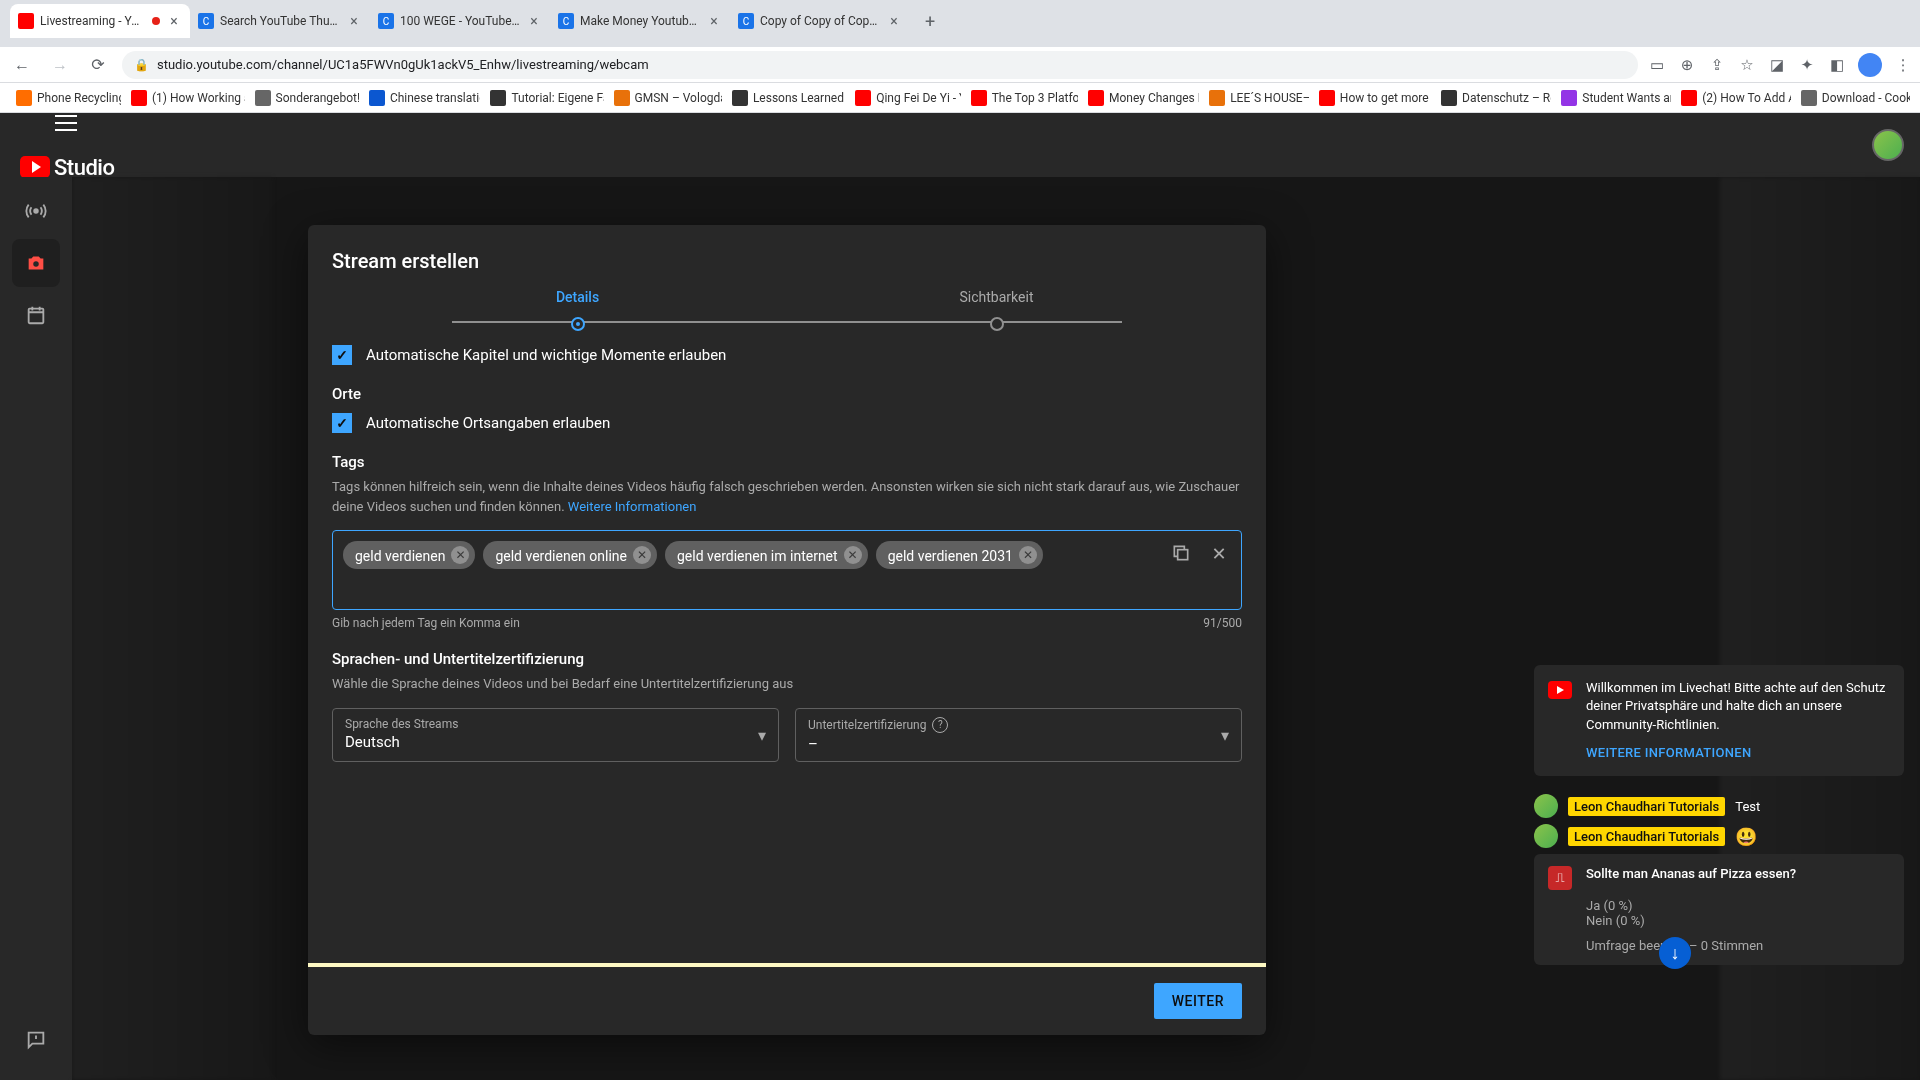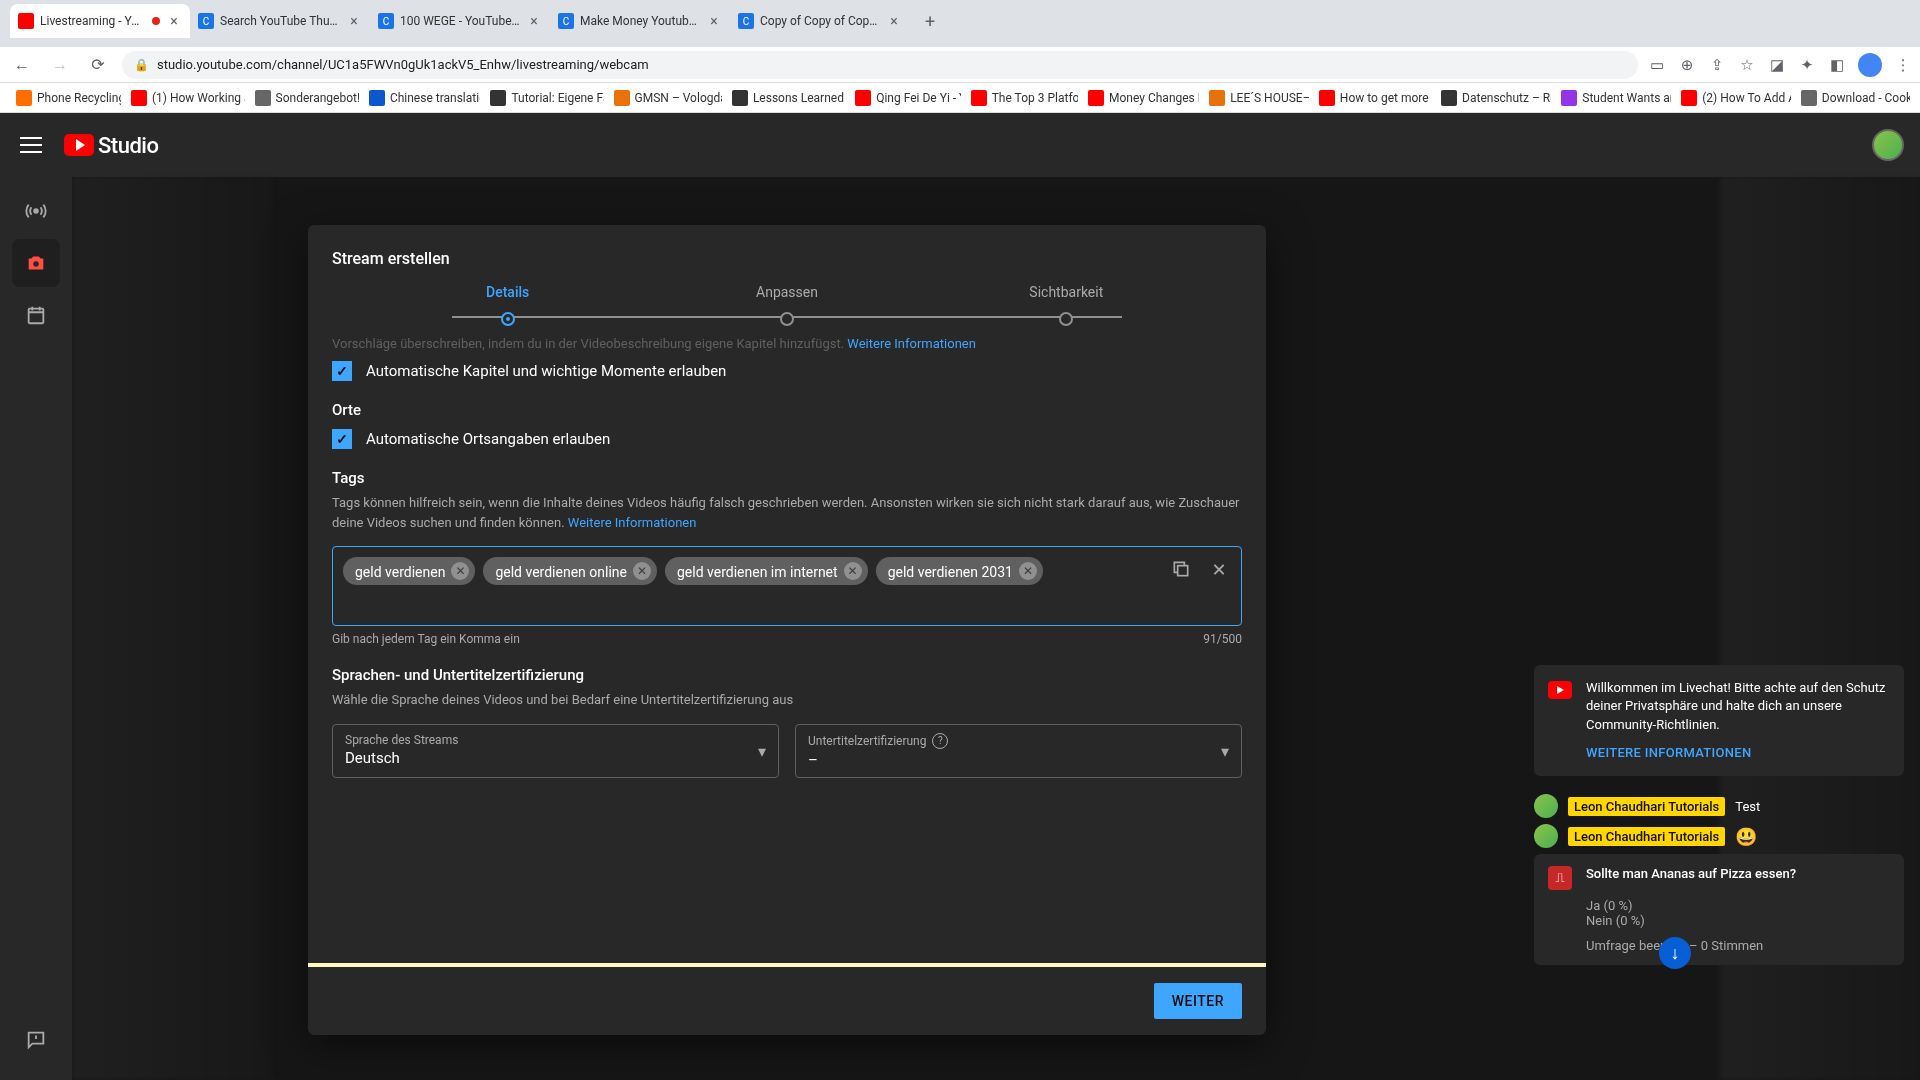"Studio" .yt-header-left { flex-direction: none -> column }
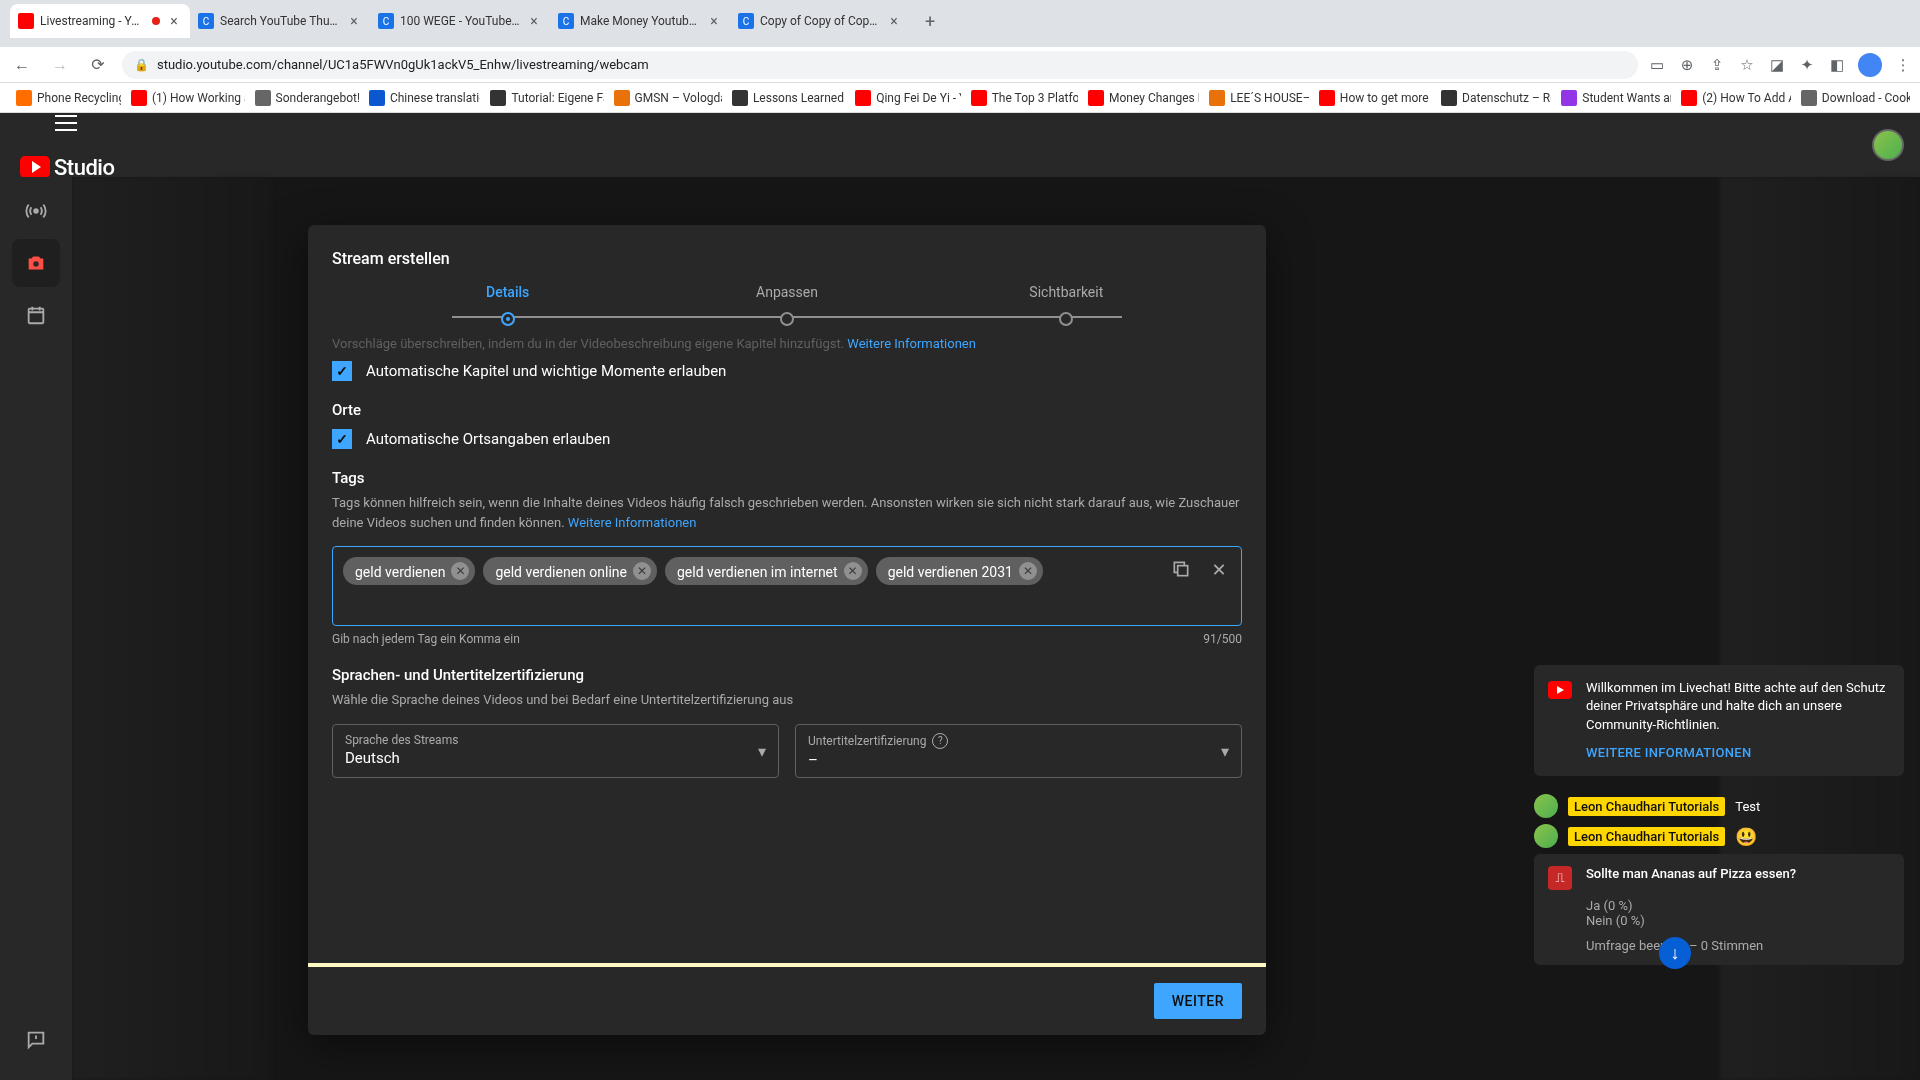"Stream erstellen" .dialog-title { font-size: 16px -> 20px }
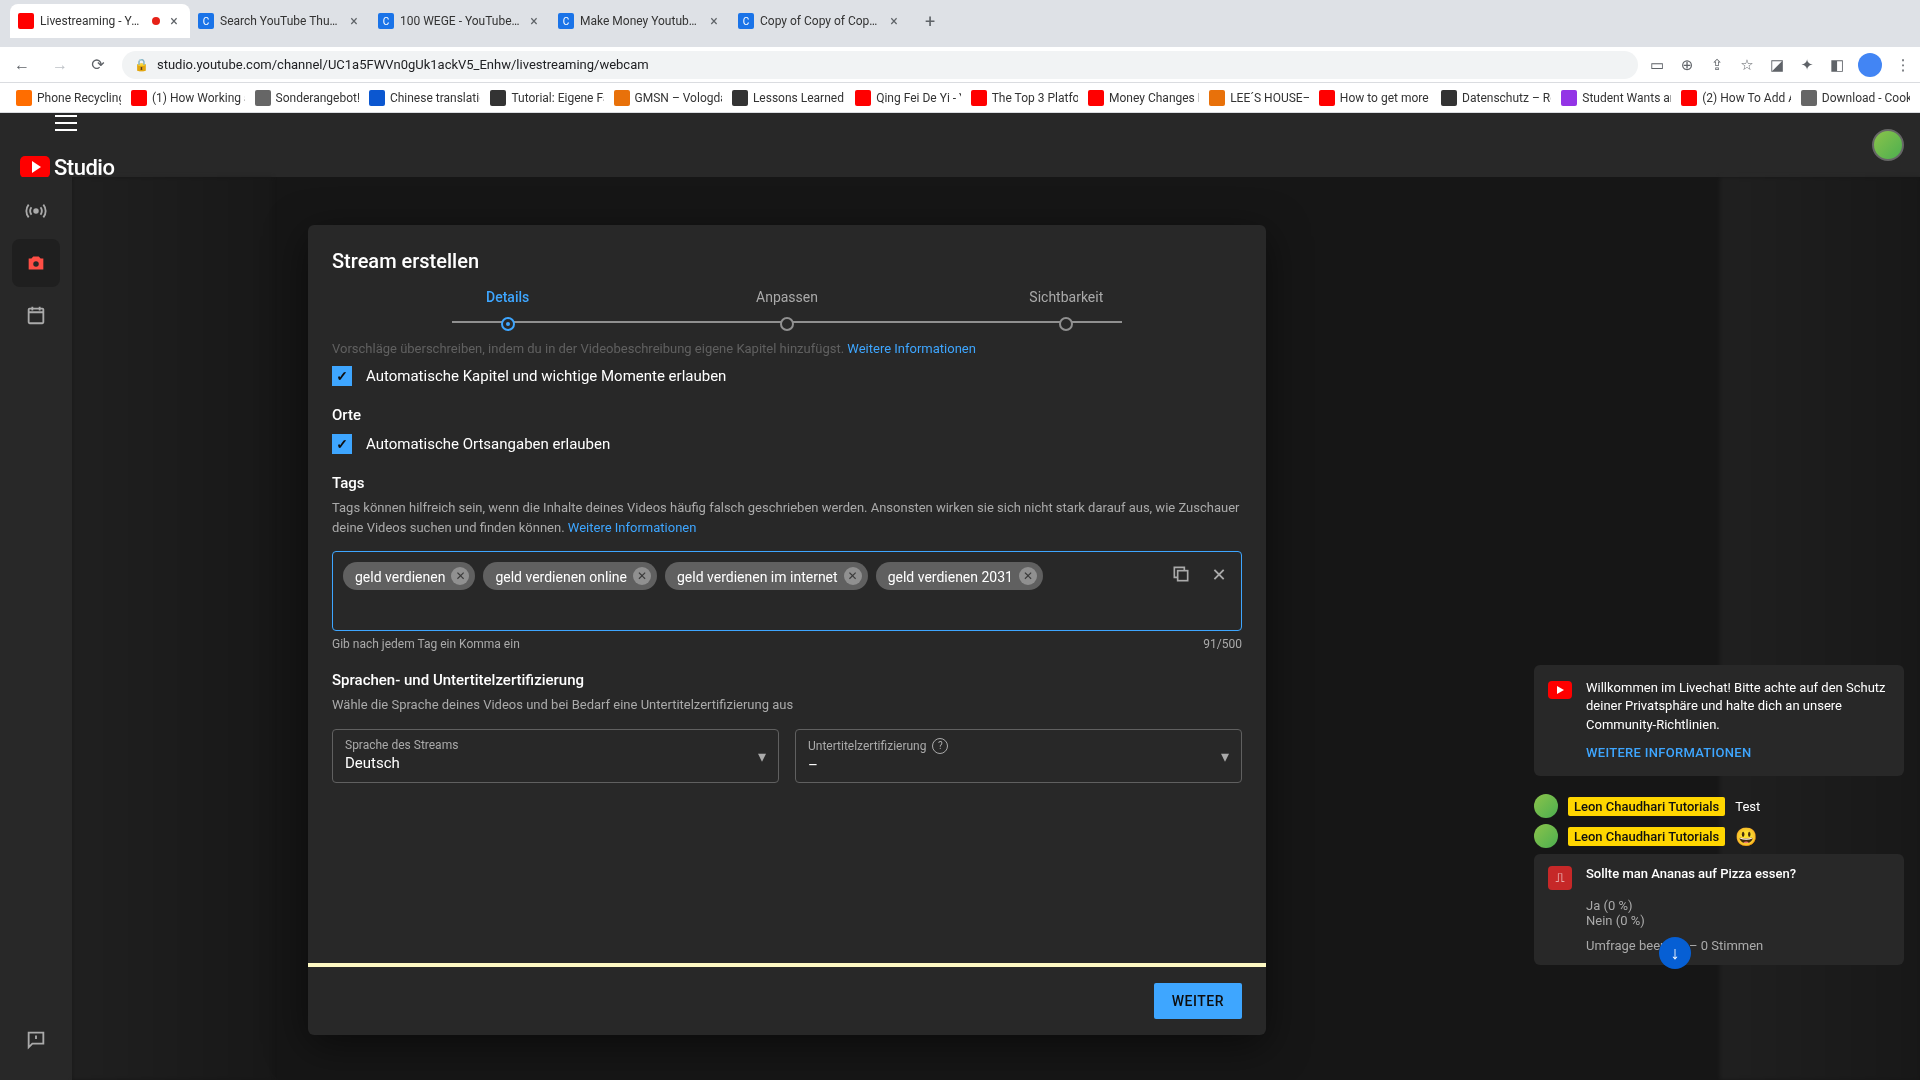"Anpassen" div.step { html: <div><span>Anpassen</span><span></span></div> -> none }
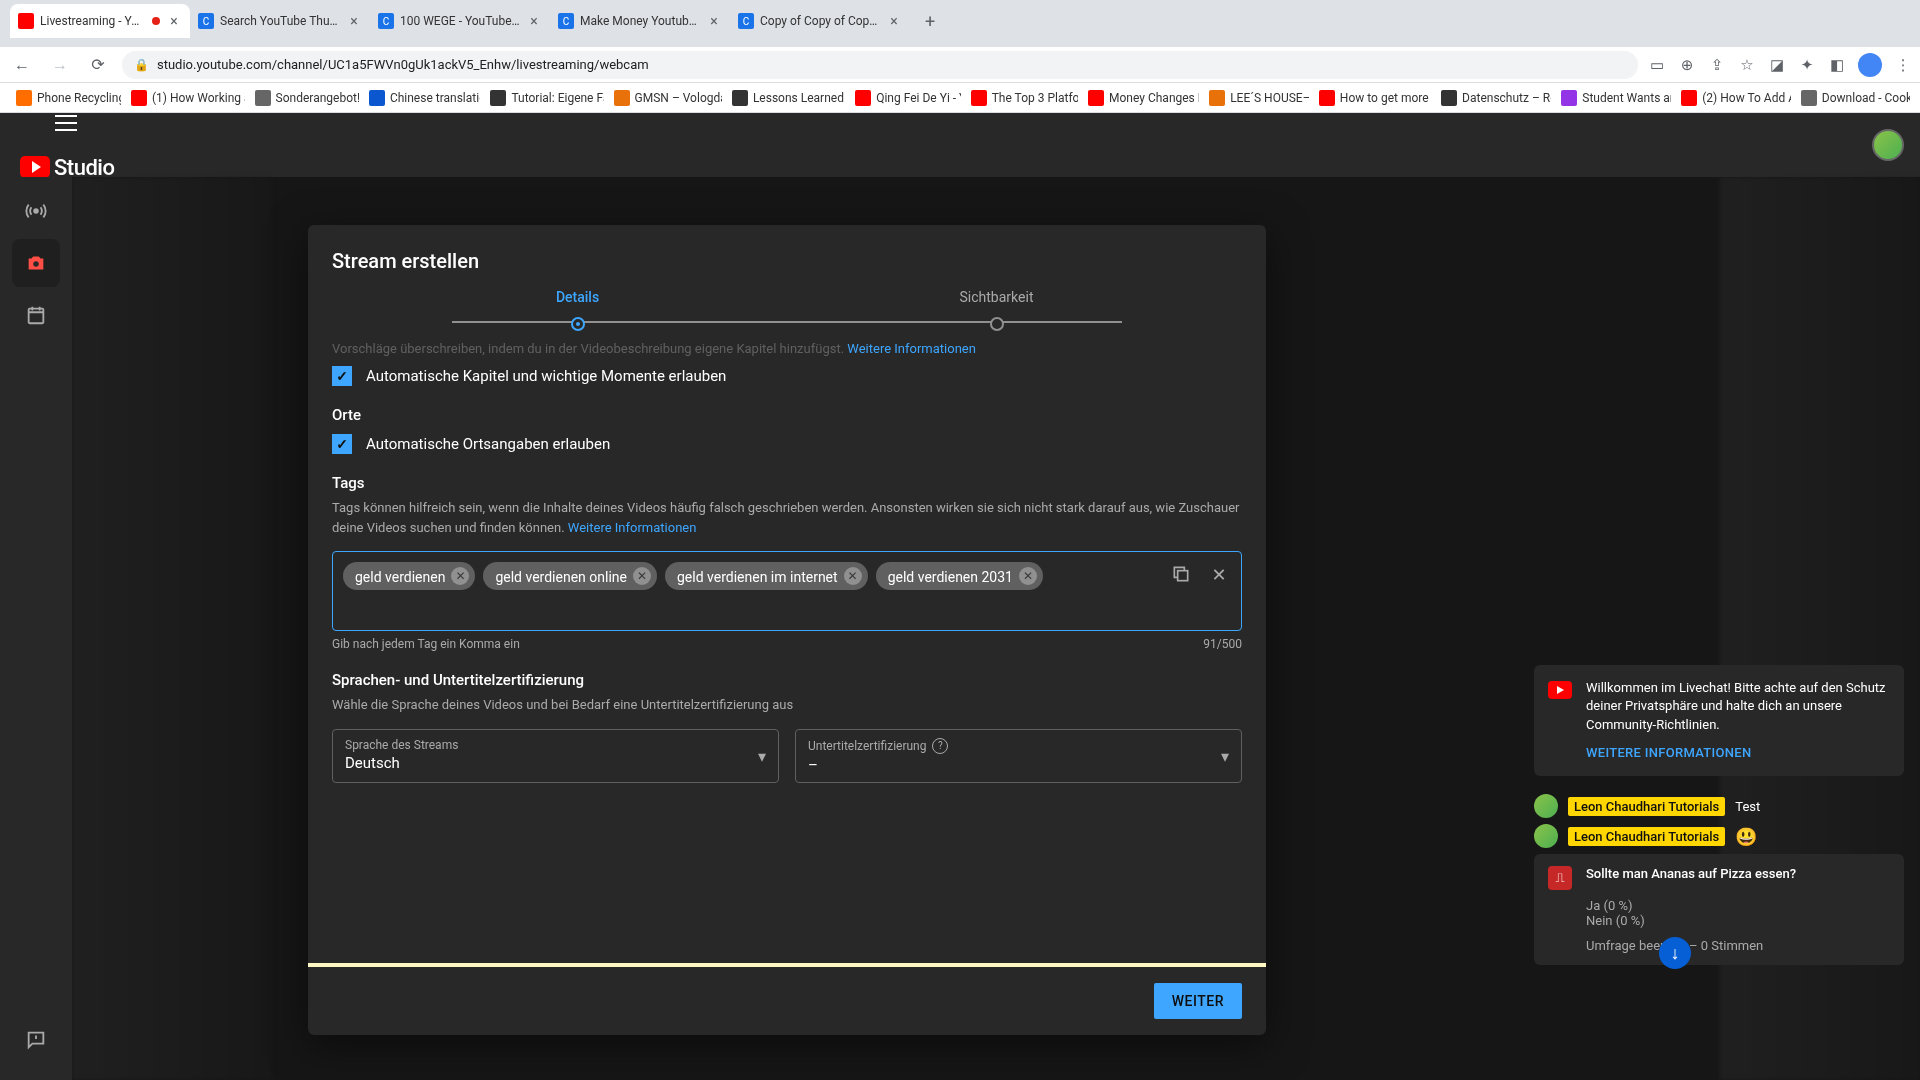"Vorschläge überschreiben, indem du in" div.cut-line { html: <div><span>Vorschläge überschreiben, indem du in der Videobeschreibung eigene Kapitel hinzufügst.</span> <span>Weitere Informationen</span></div> -> none }
